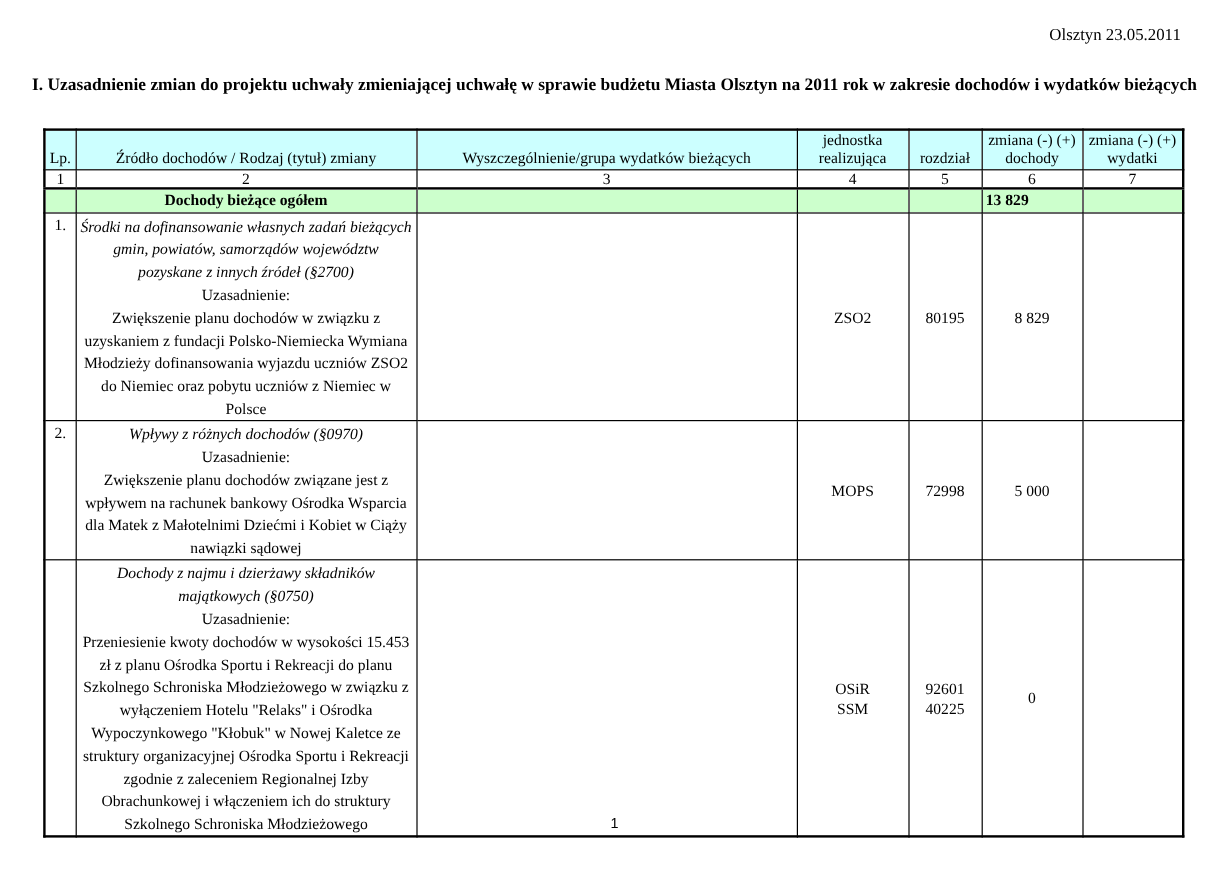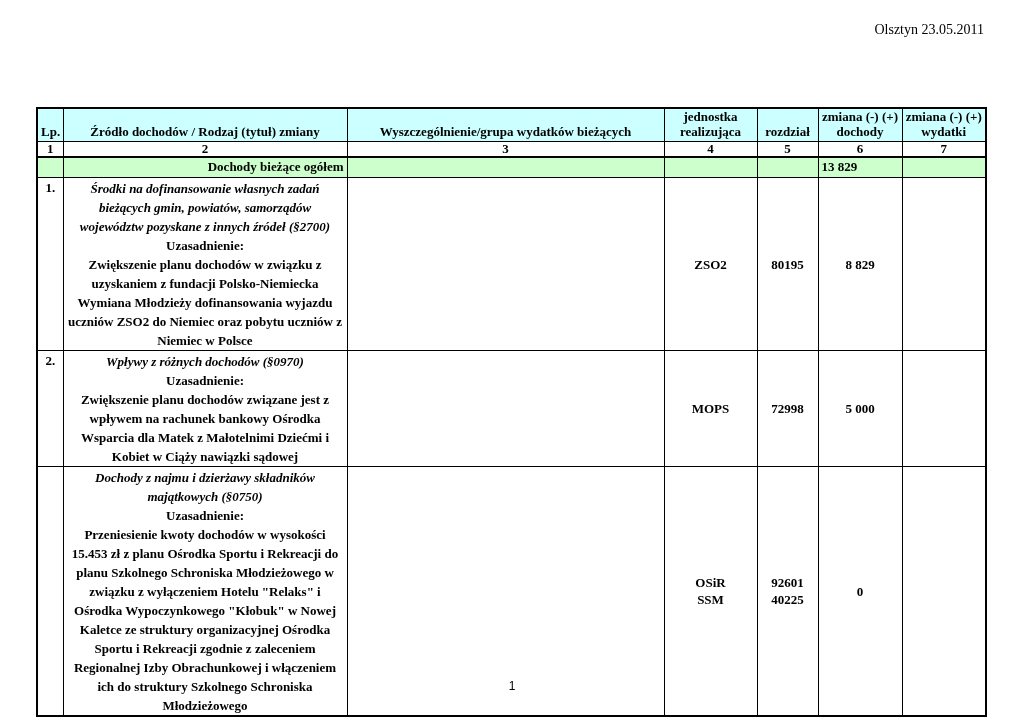"I. Uzasadnienie zmian do projektu" div.doc-title { html: none -> <div>I. Uzasadnienie zmian do projektu uchwały zmieniającej uchwałę w sprawie budżetu Miasta Olsztyn na 2011 rok w zakresie dochodów i wydatków bieżących</div> }
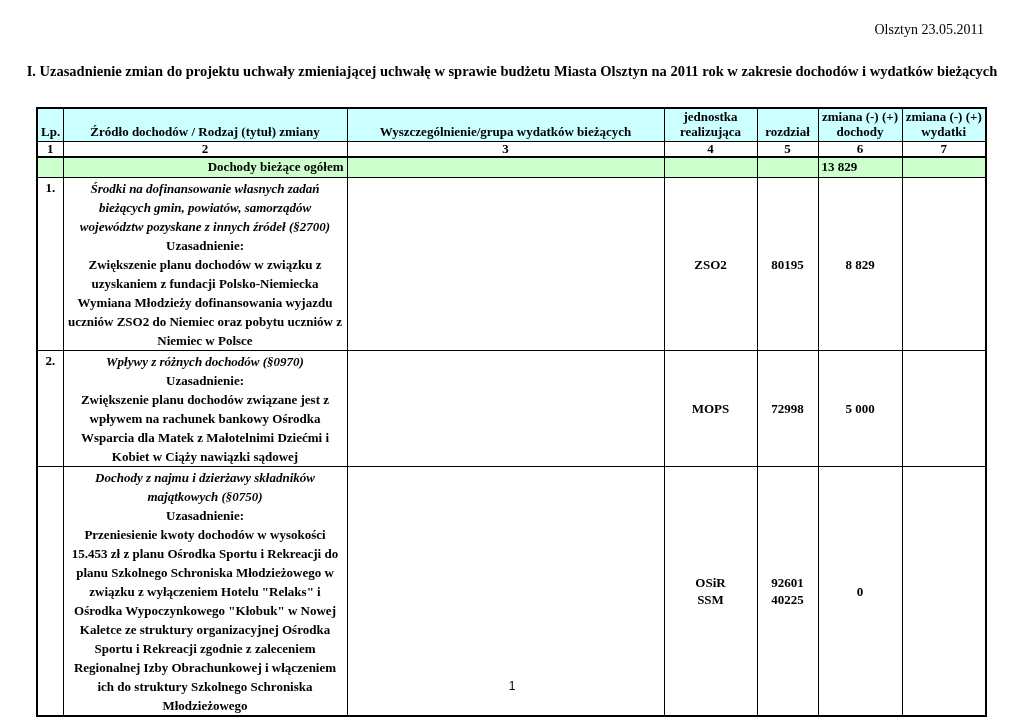"jednostka" table.budget-table td, table.budget-table th { font-weight: bold -> normal }
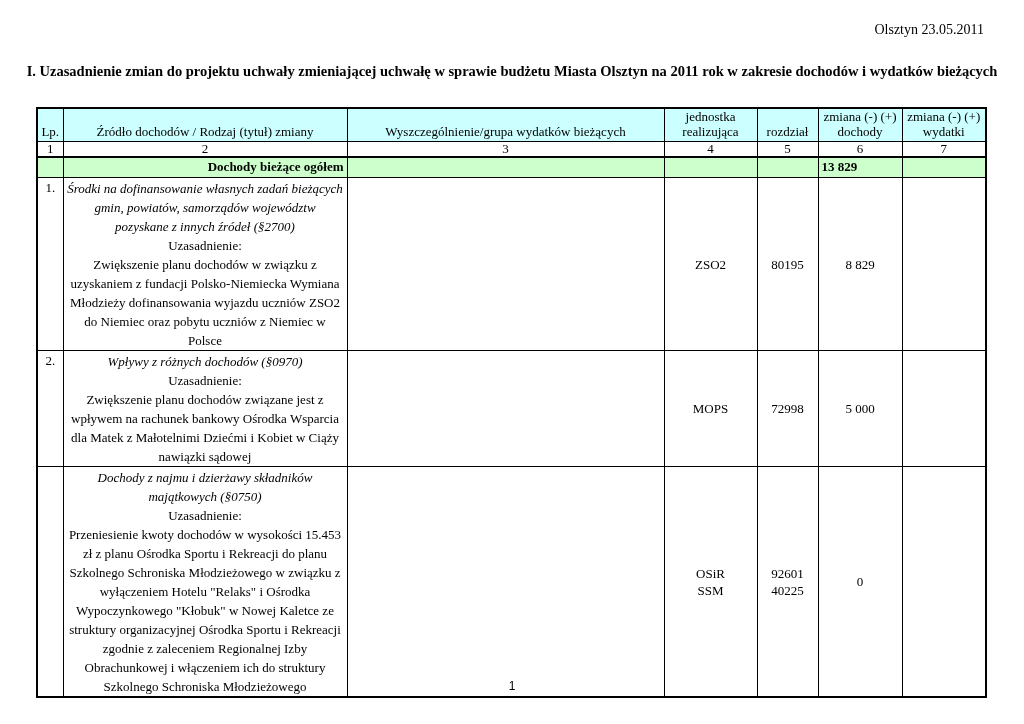"Dochody bieżące ogółem" tr.total-row td.t-label { text-align: right -> center }
